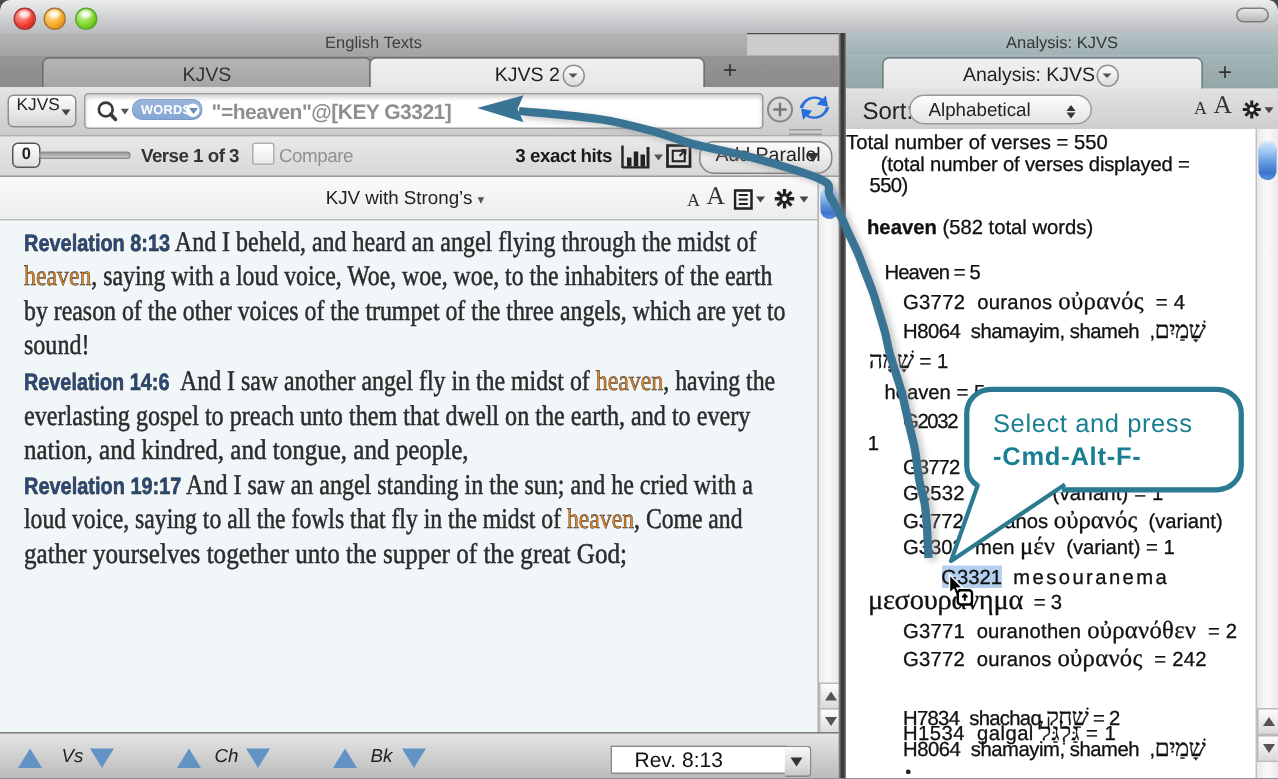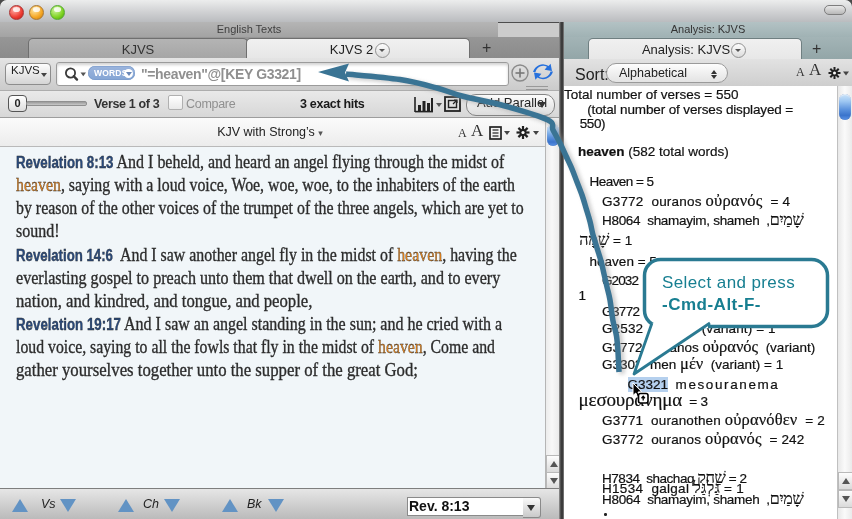"3 exact hits" #hits { text-align: none -> right }
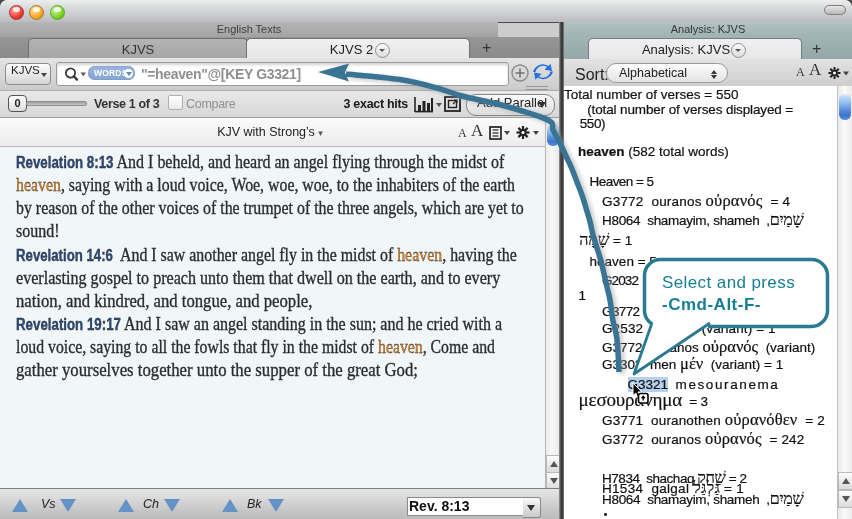"Rev. 8:13" span { font-weight: bold -> none; padding-left: 1px -> 15px }
